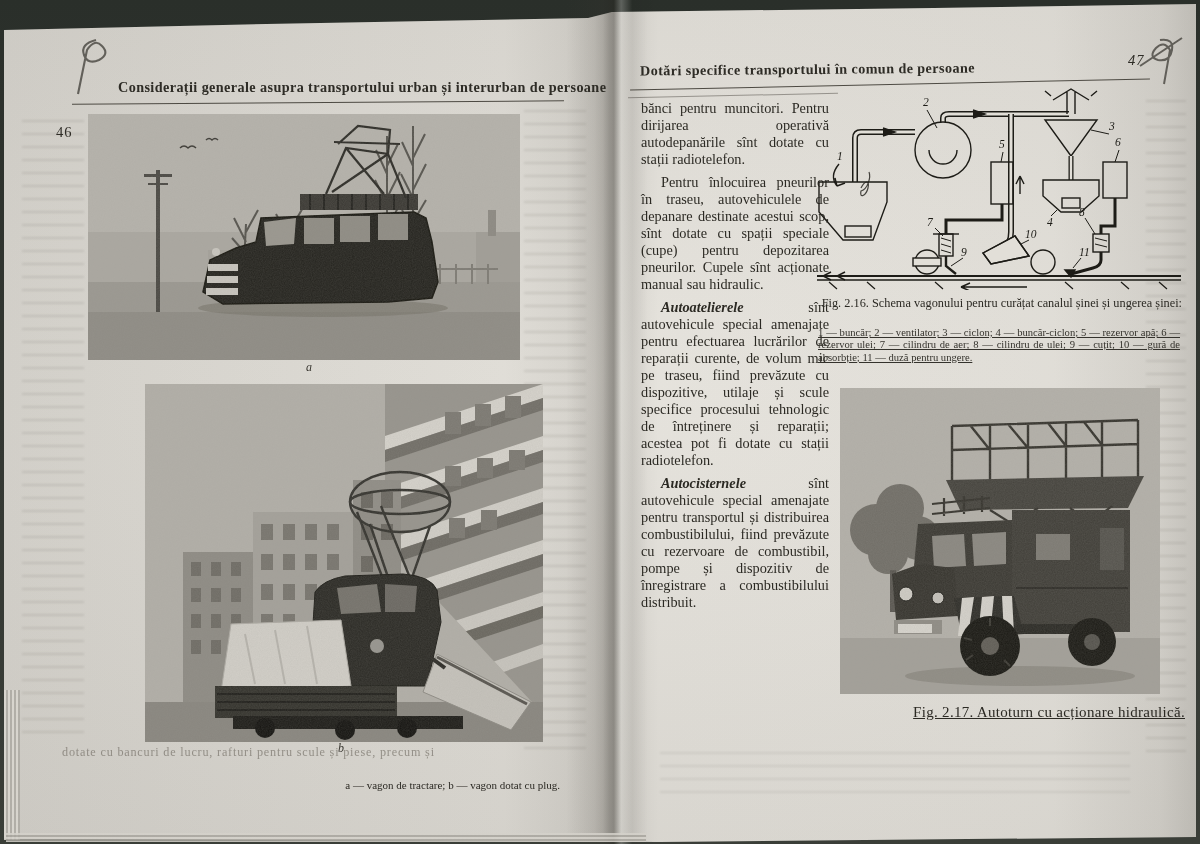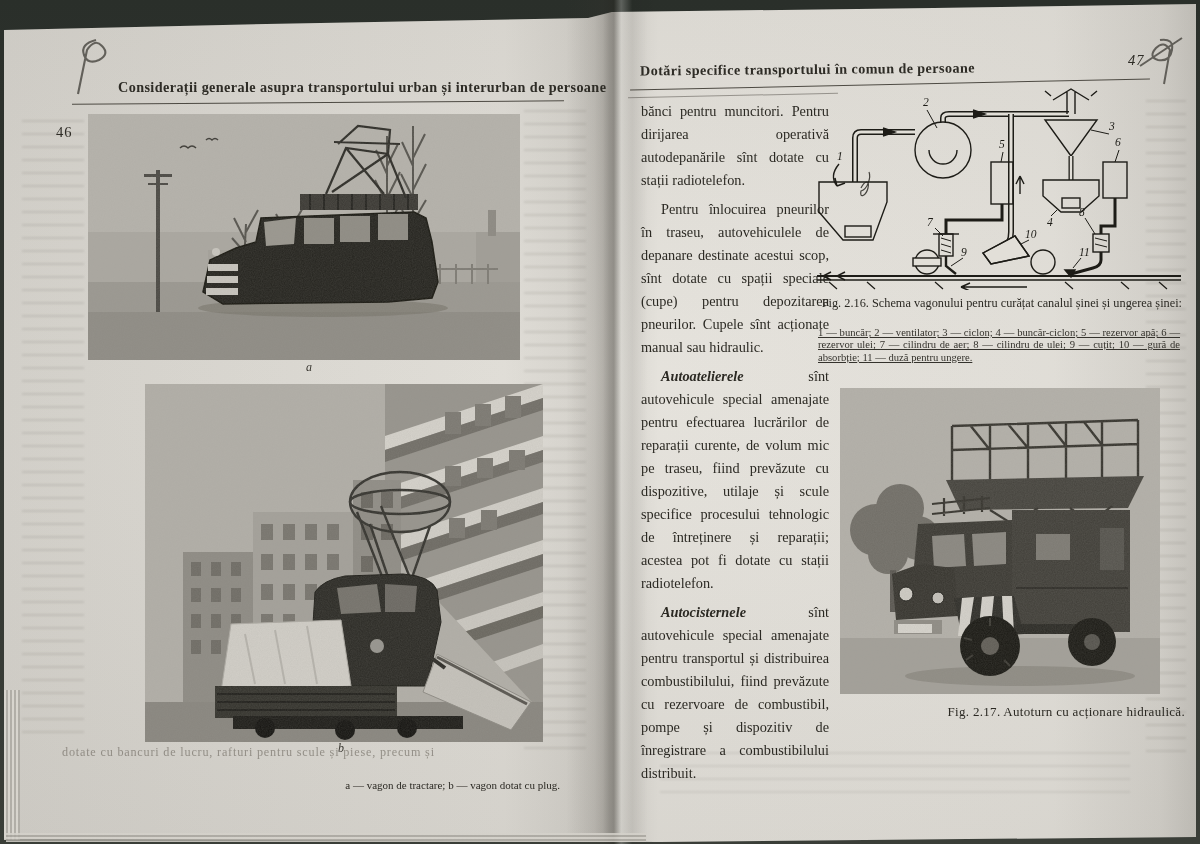"bănci pentru muncitori. Pentru dirijarea" .col { line-height: 23px -> 17px }
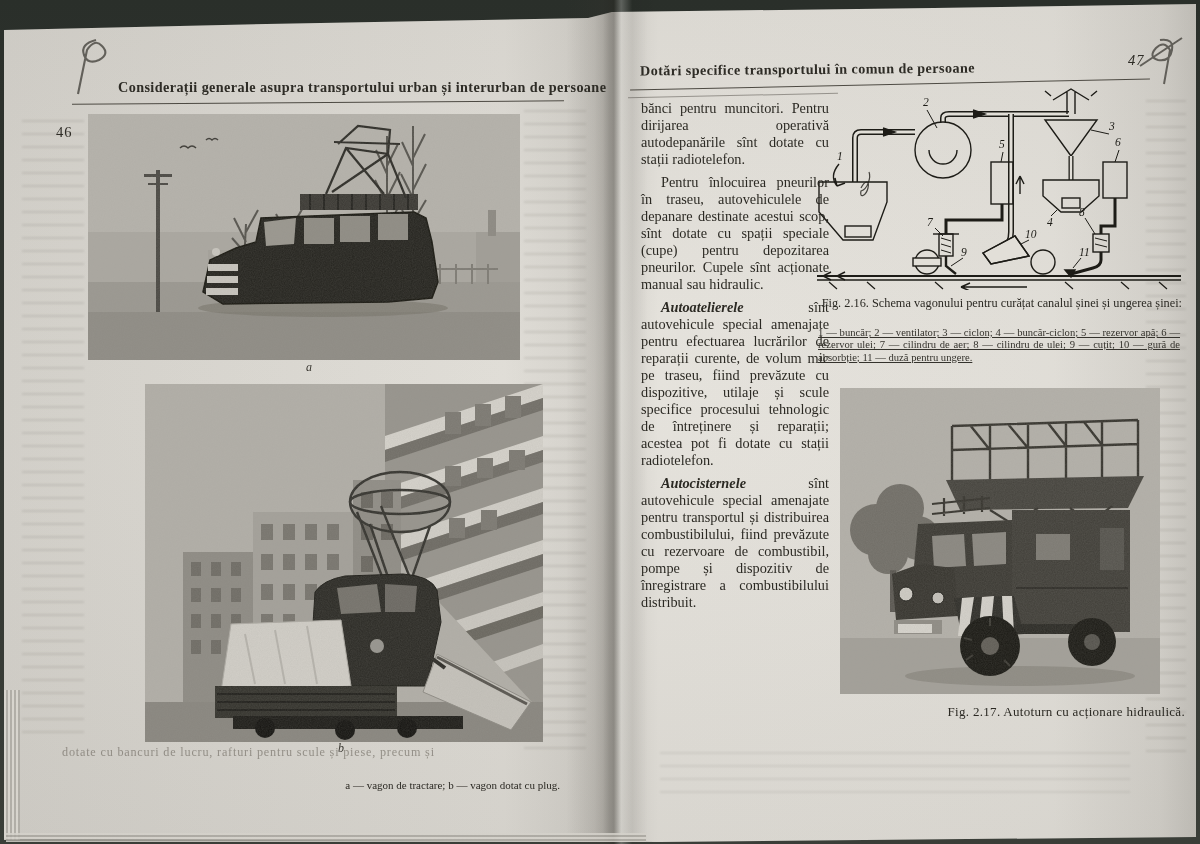"Fig. 2.17. Autoturn cu acționare" div.capT { font-size: 13px -> 15px; text-decoration: none -> underline }
